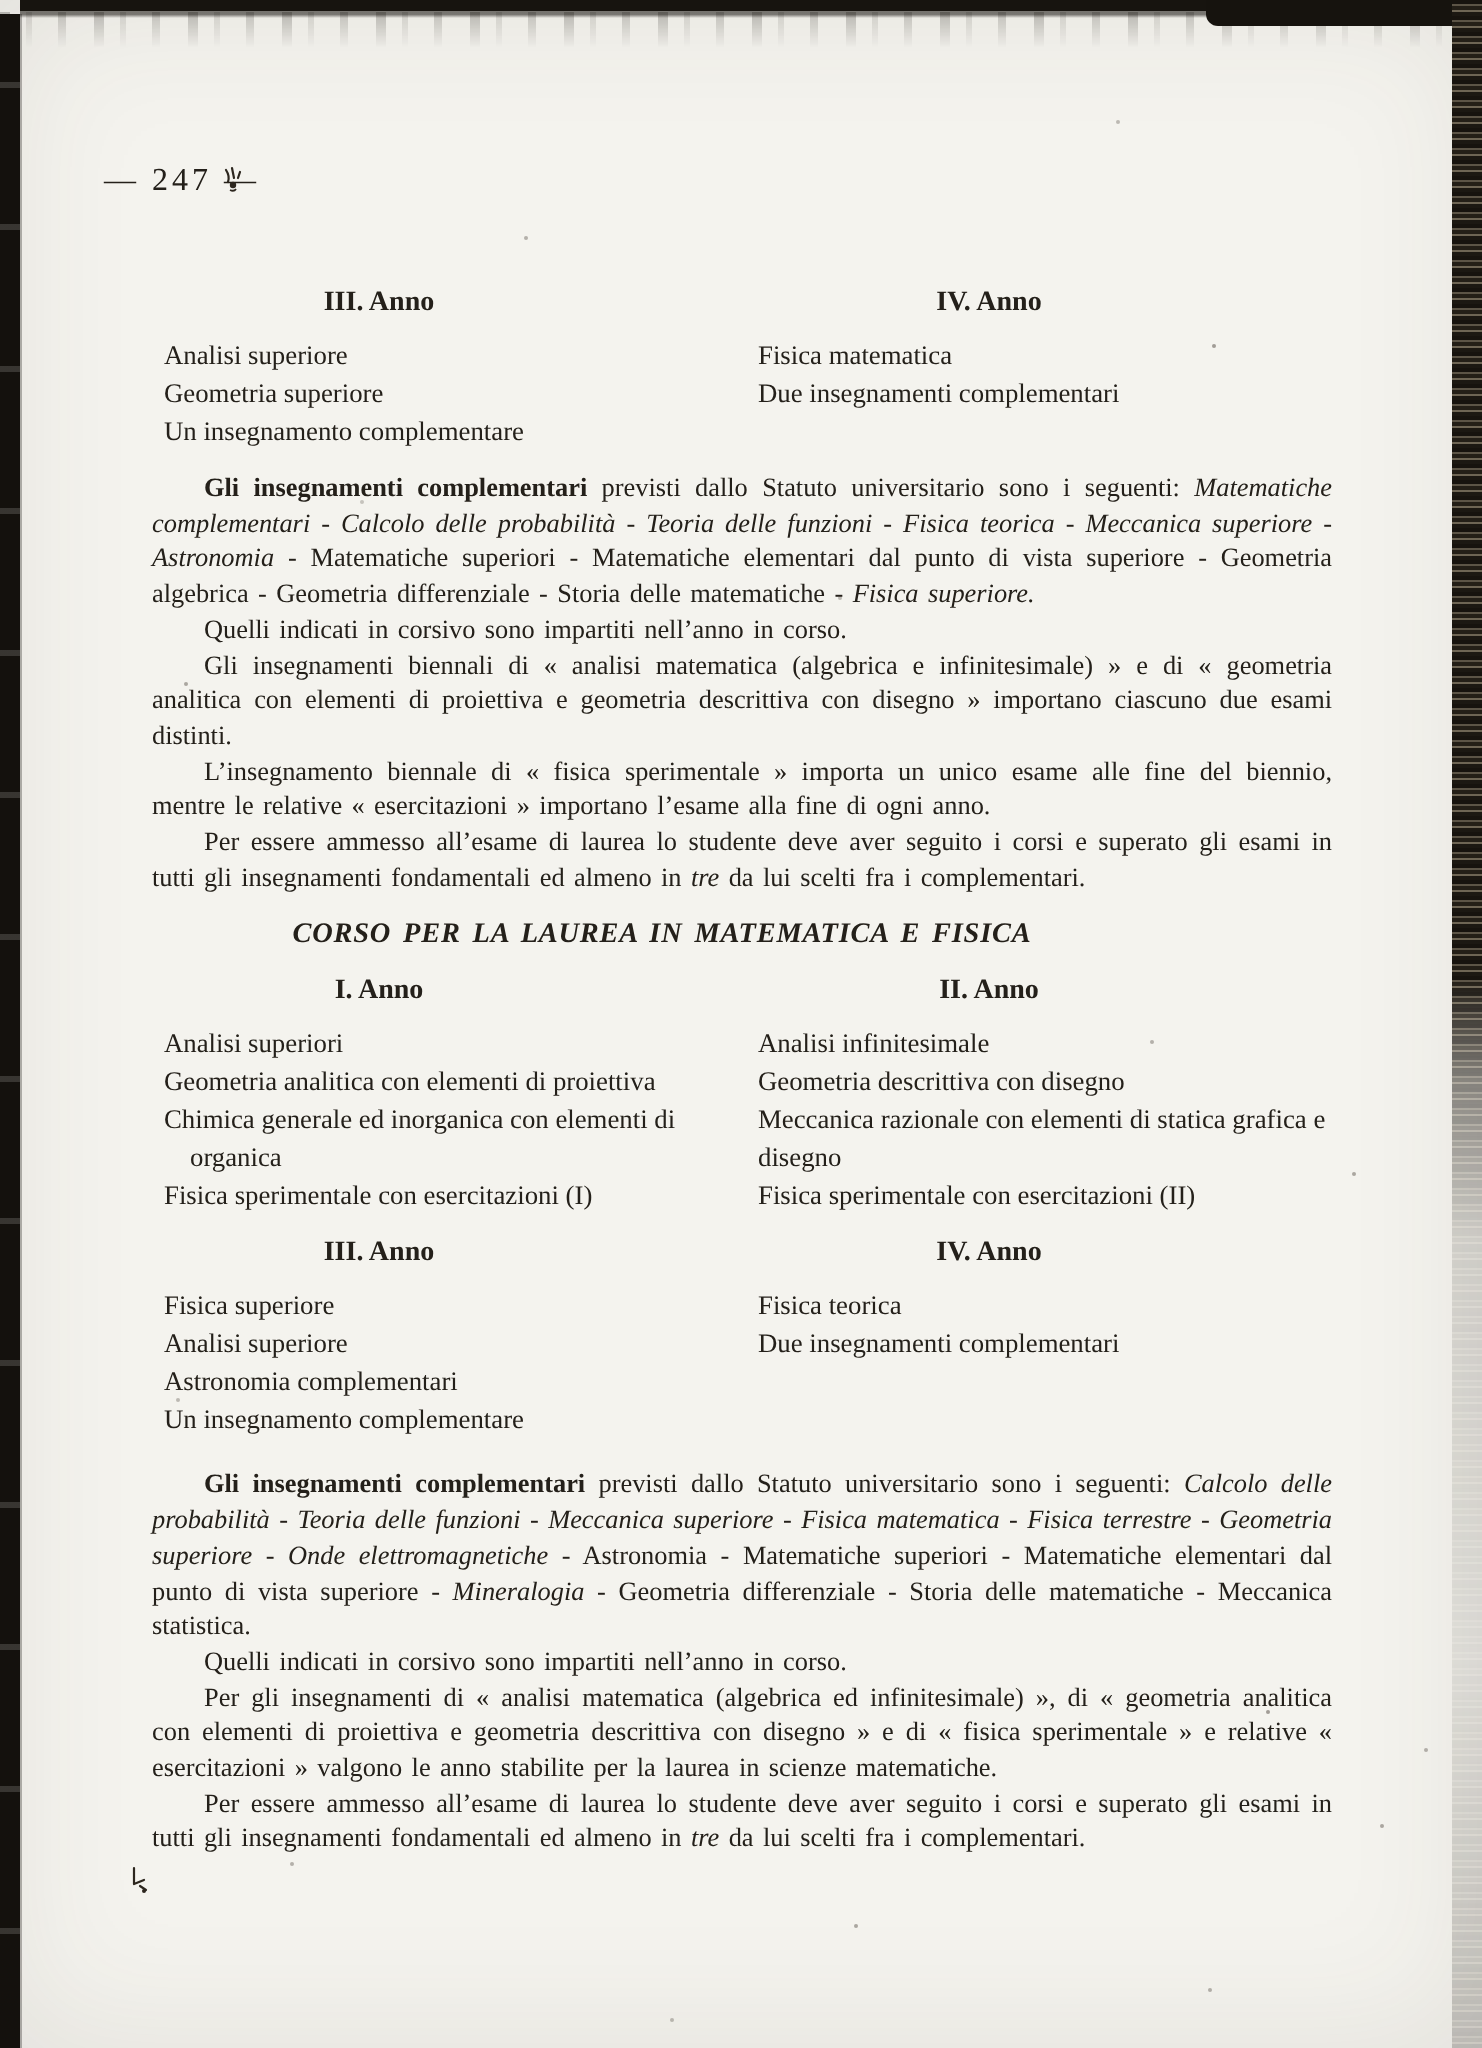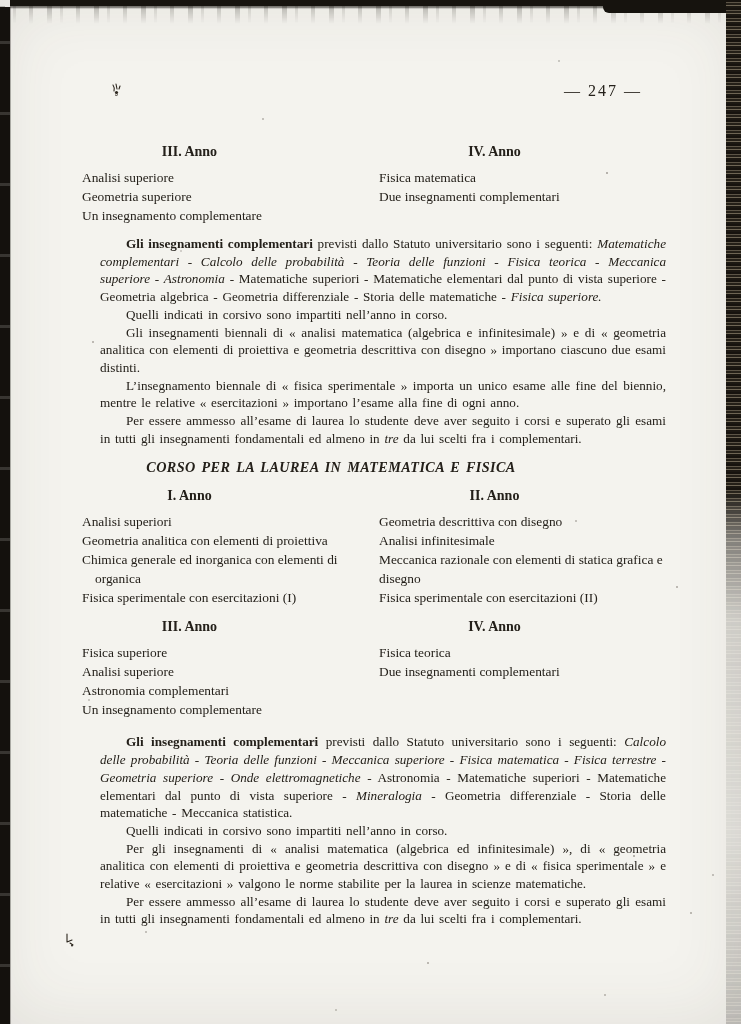"— 247 —" .pageno { text-align: right -> left }
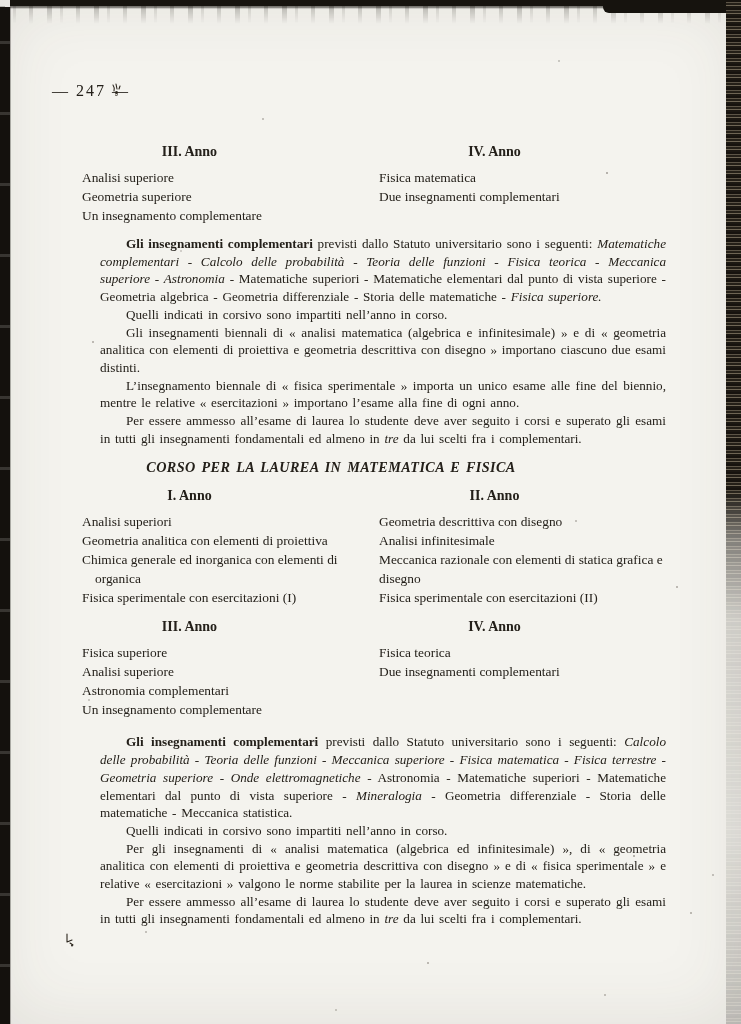"Gli insegnamenti complementari previsti" .paras { margin-left: 24px -> none }
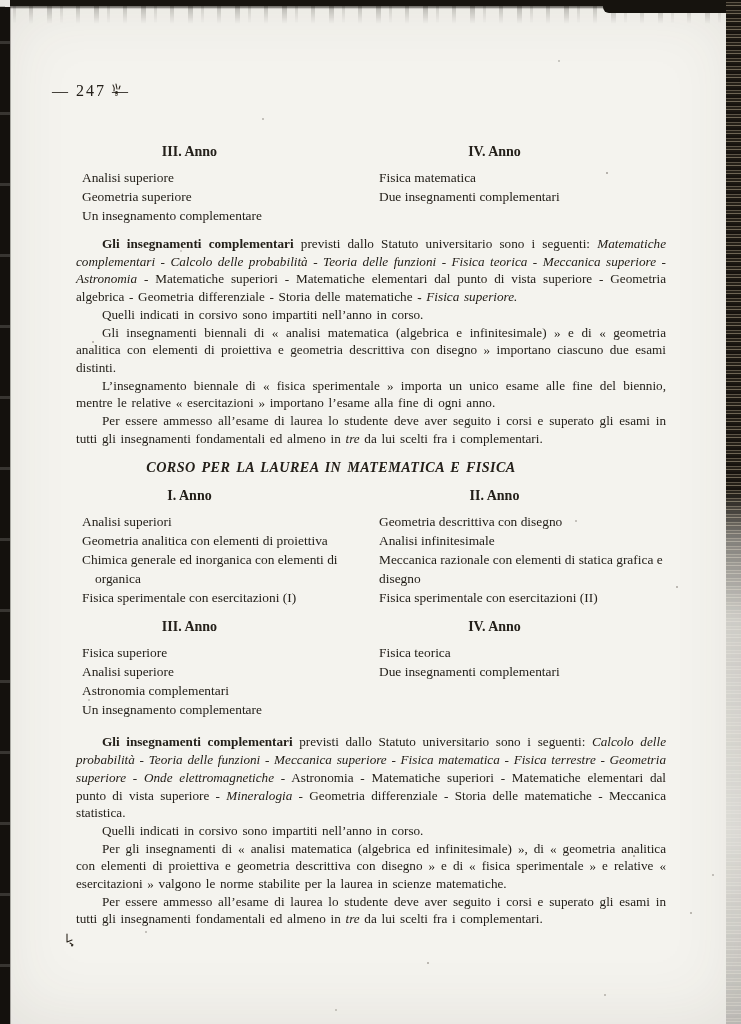"Geometria descrittiva con disegno" li { order: before "Analisi infinitesimale" -> after "Analisi infinitesimale" }
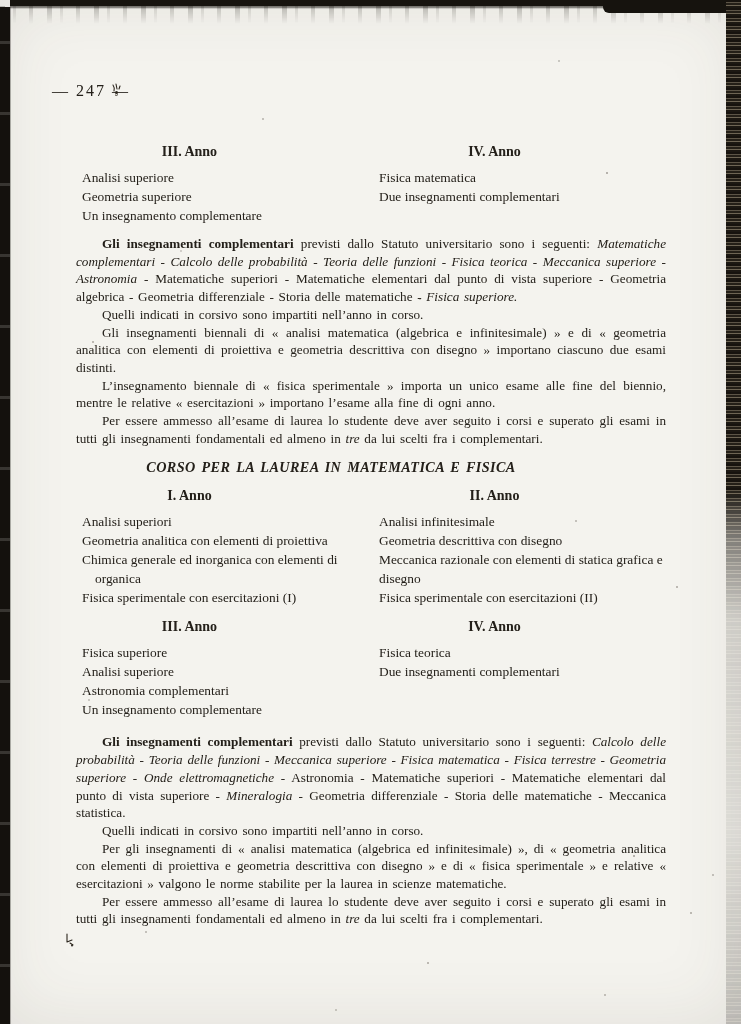"Per gli insegnamenti di «" span { text: norme -> anno }
